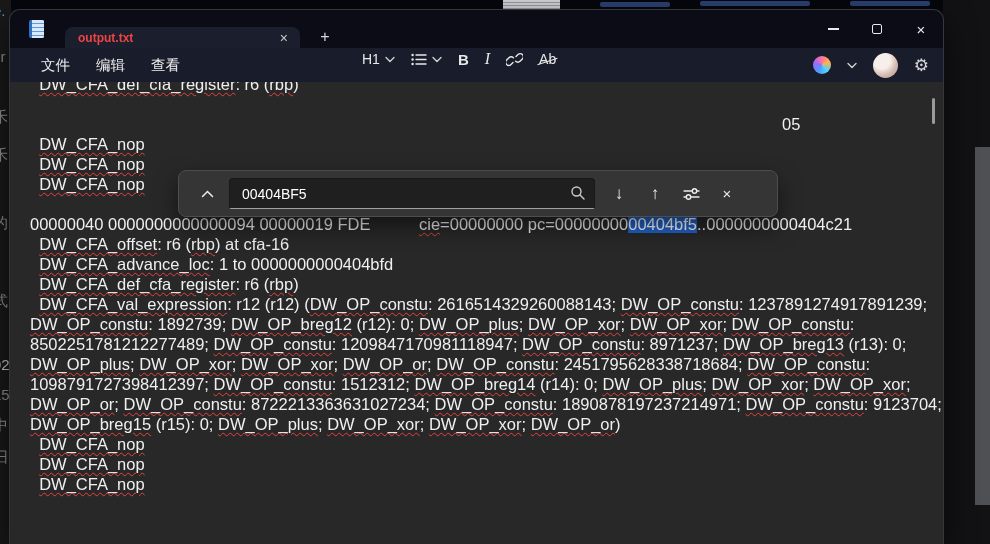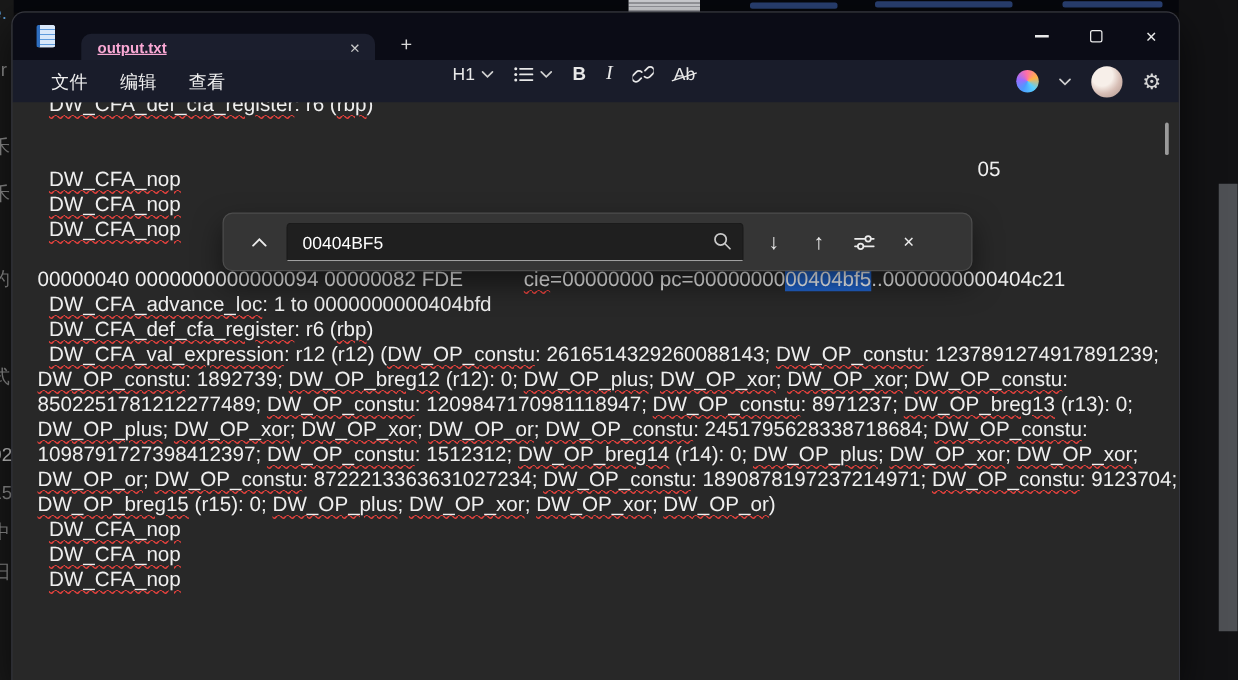"output.txt" .tab-title { color: #f9a8d4 -> #ef4444; text-decoration: underline -> none }
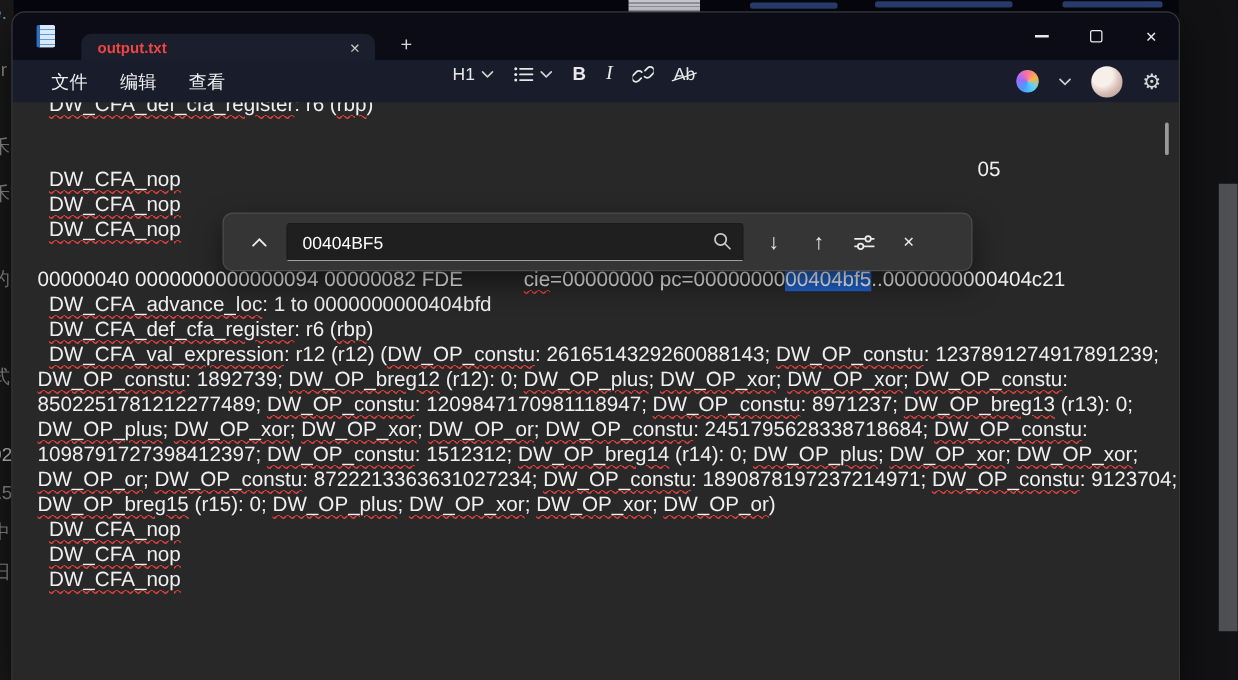"05" span { margin-top: 12px -> none }
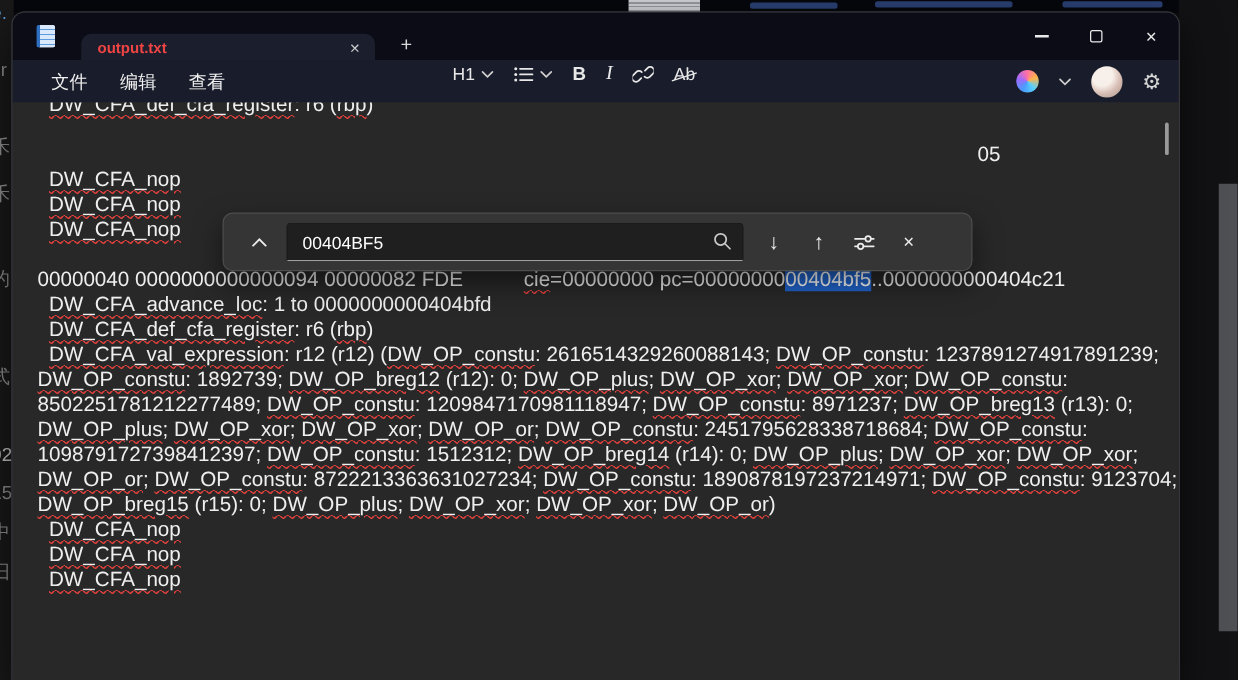"00000040 0000000000000094 00000082 FDE" span { text: 00000082 -> 00000019 }
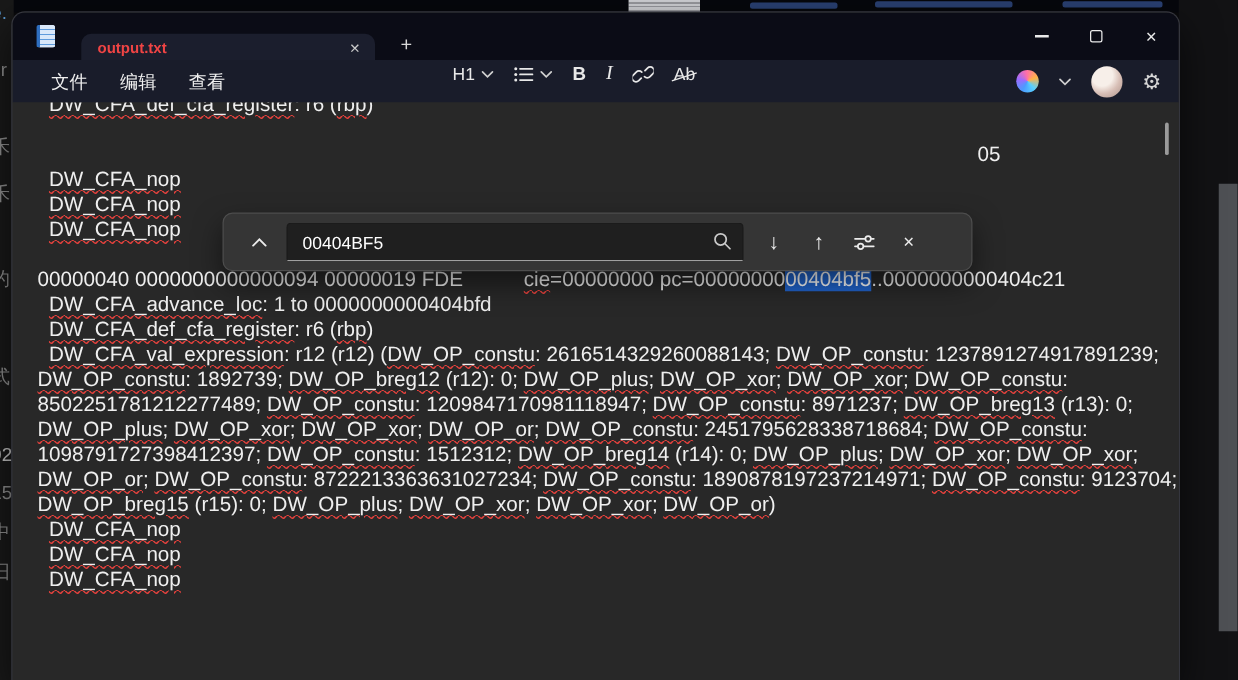"DW_CFA_offset: r6 (rbp) at cfa-16" div.line { html: none -> <div><span> </span><span>DW_CFA_offset</span><span>: r6 (</span><span>rbp</span><span>) at cfa-16</span></div> }
